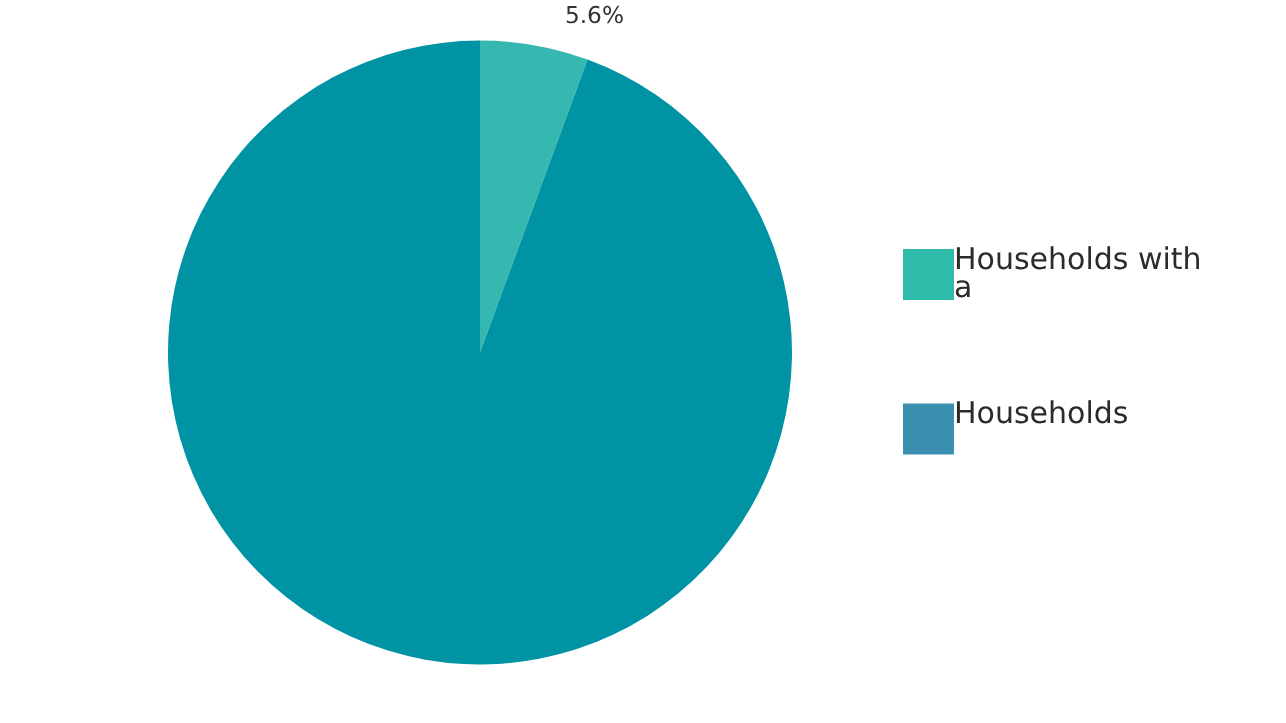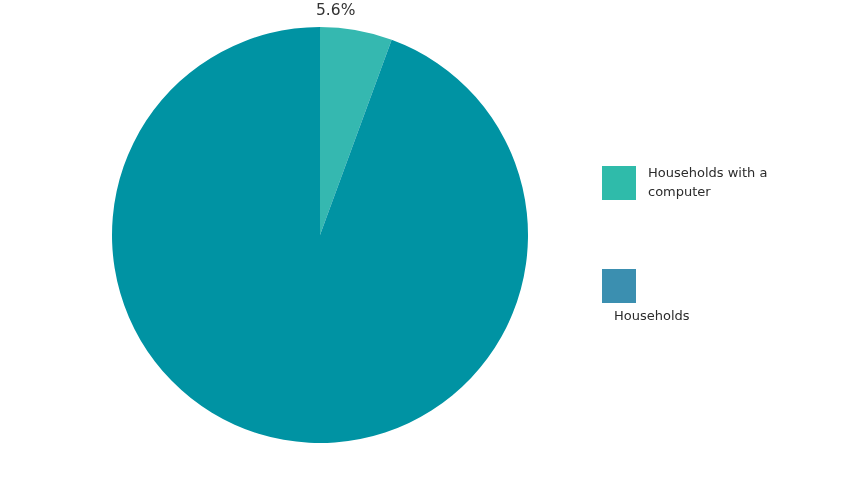"5.6%" .slice-label { text-align: left -> right }
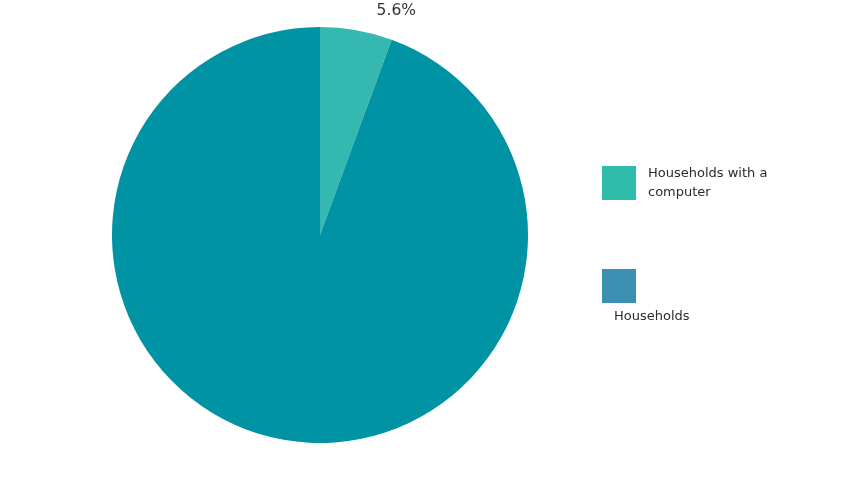"Households with a" .legend-text { font-size: 13px -> 20px; margin-left: 12px -> none }
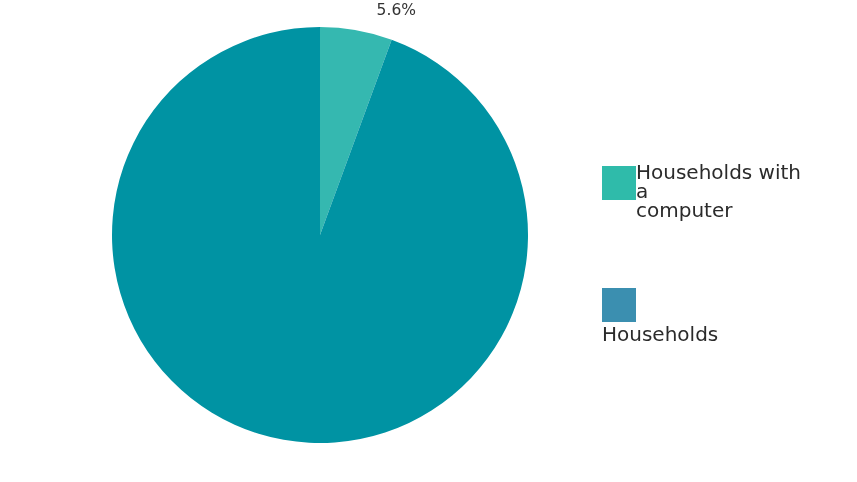"computer" span.l2 { html: <span>computer</span> -> none }
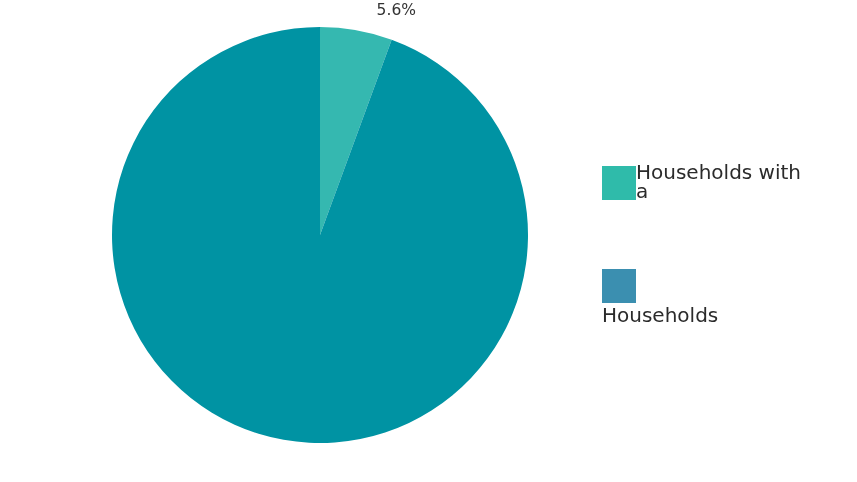"Households" .legend-item:last-child { flex-direction: column -> none }
